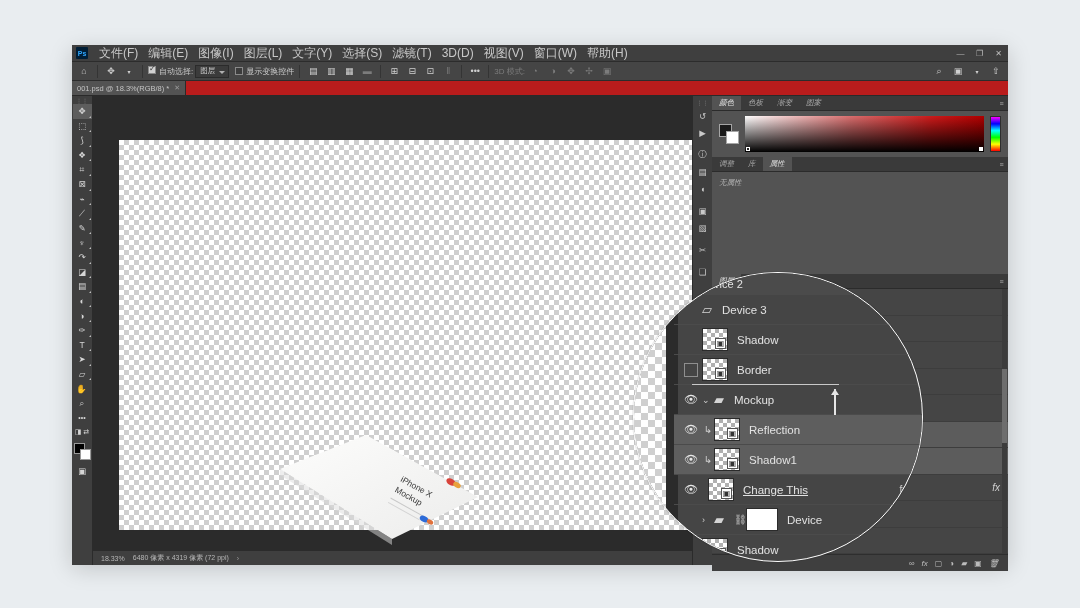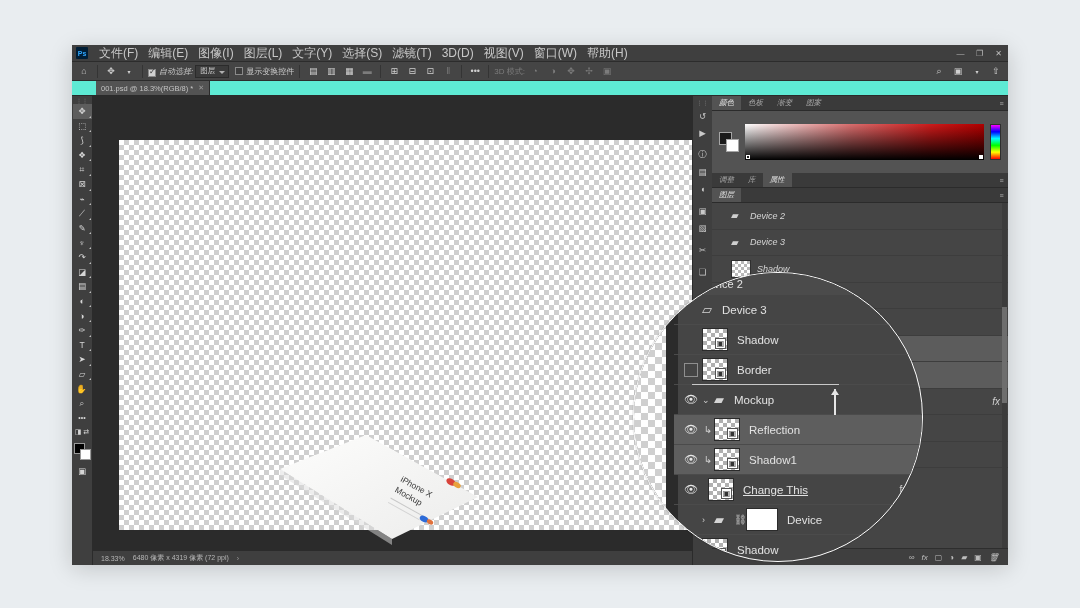"自动选择:" div { align-items: flex-end -> flex-start; font-style: italic -> none }
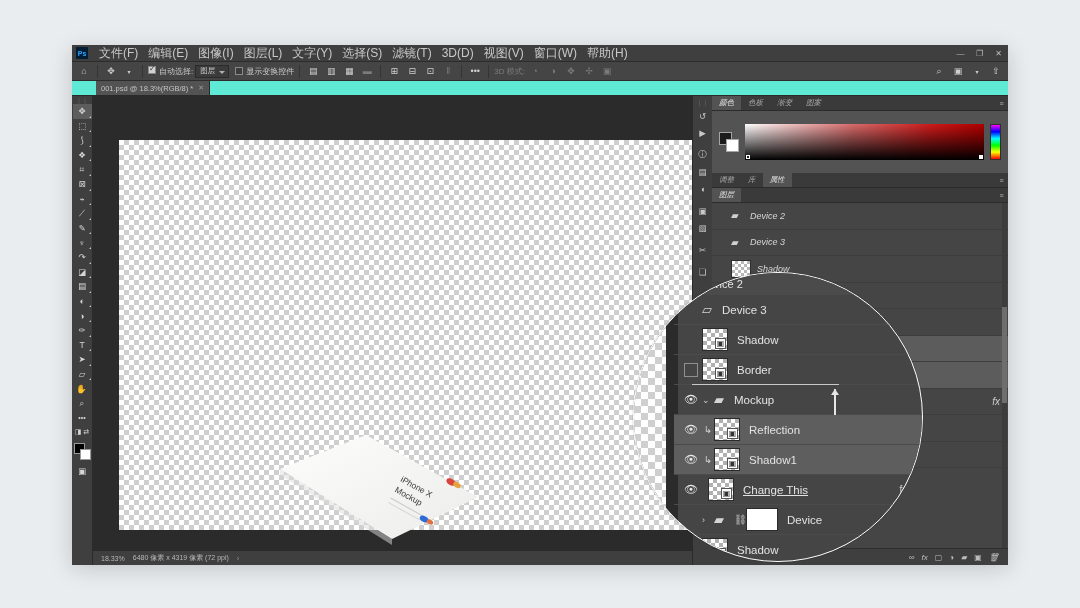"001.psd @ 18.3%(RGB/8) *" .tabstrip { background: #5eead4 -> #b91c1c; padding-left: 24px -> none }
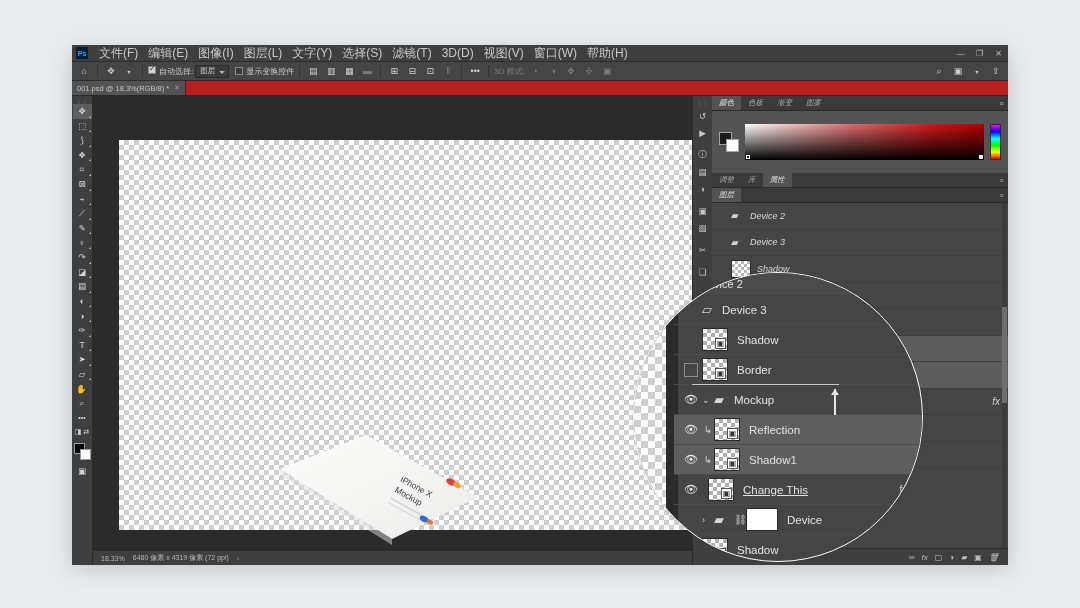"无属性" div.panel-props { html: none -> <div> <div>无属性</div> </div> }
